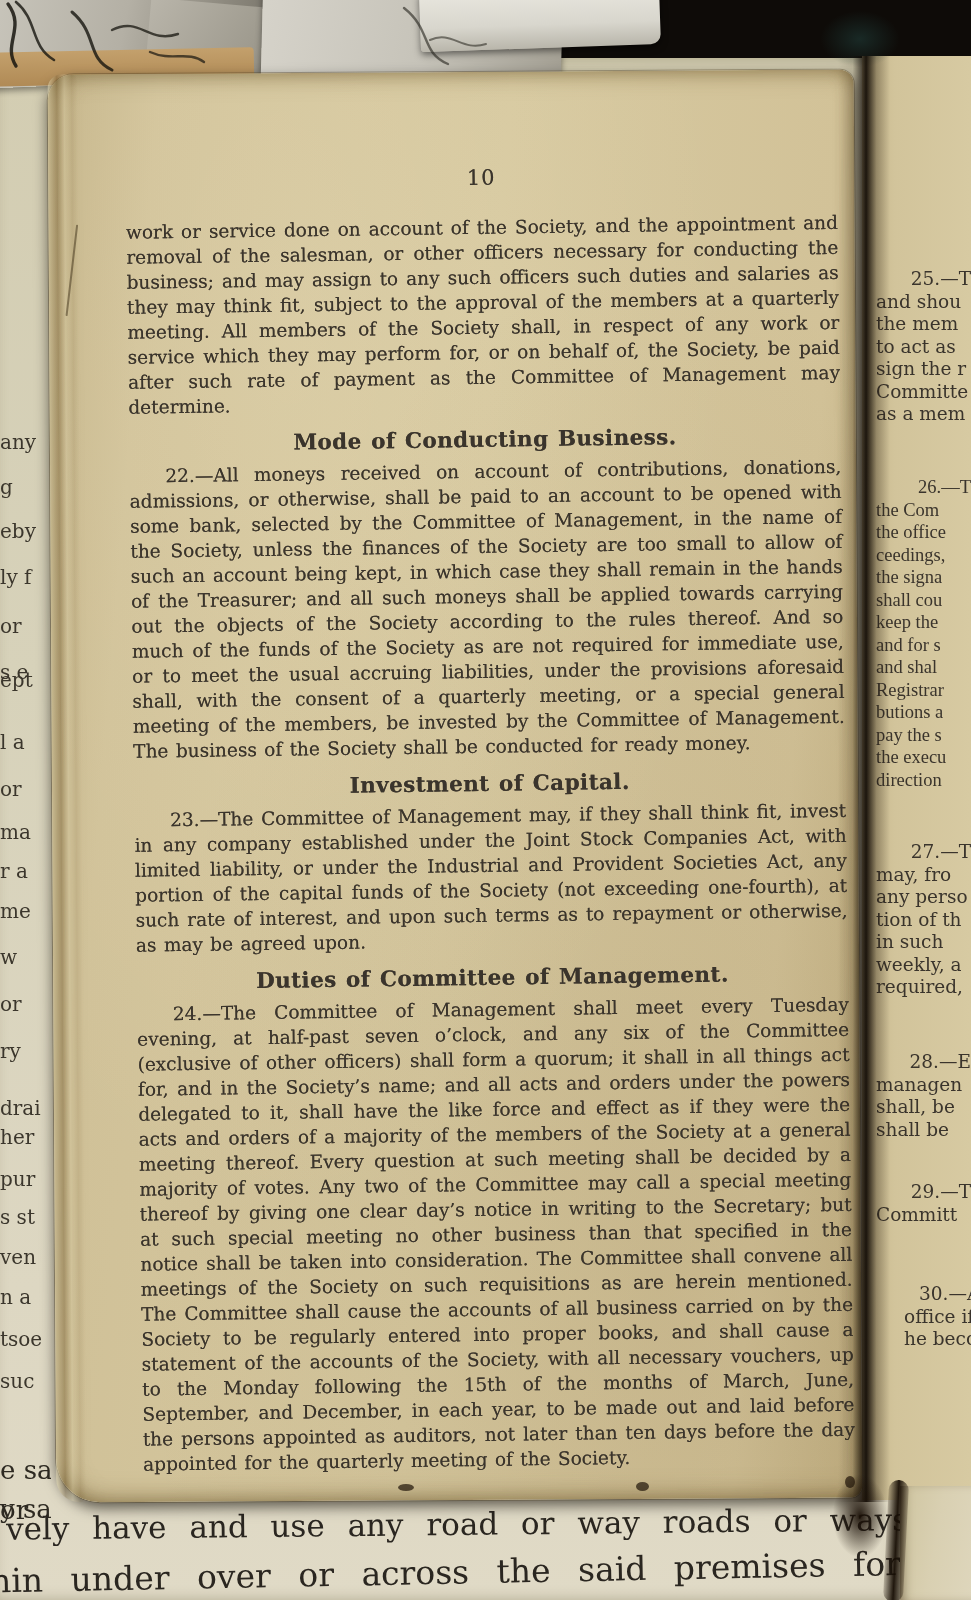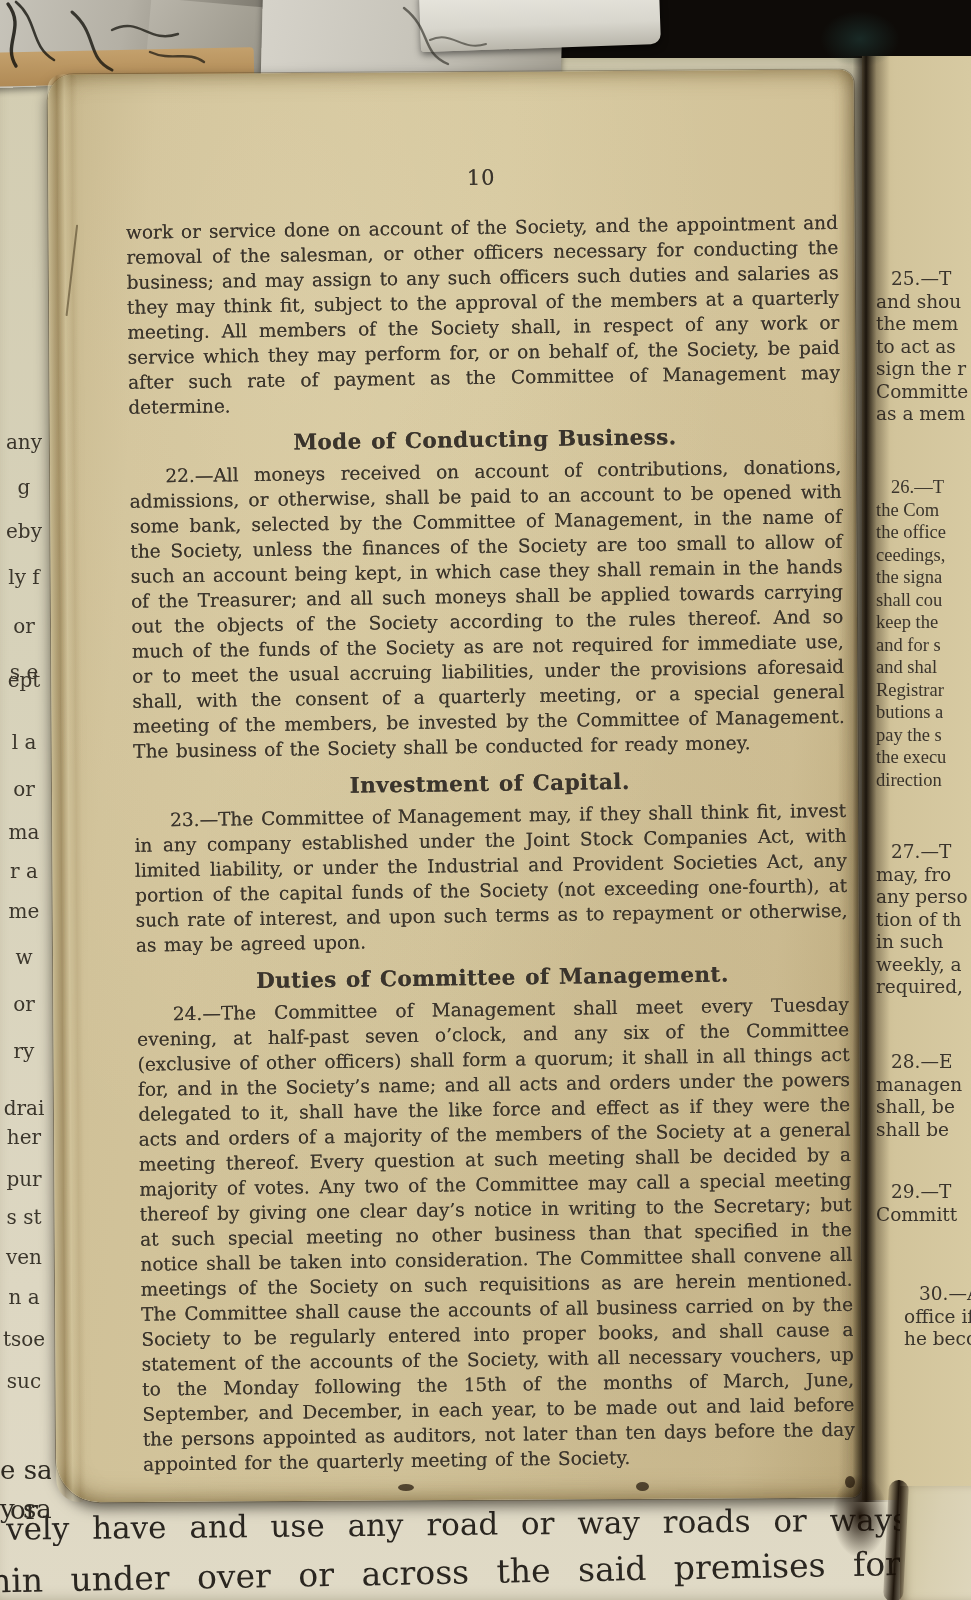"25.—T" .rp-sec > div:first-child { text-align: none -> right }
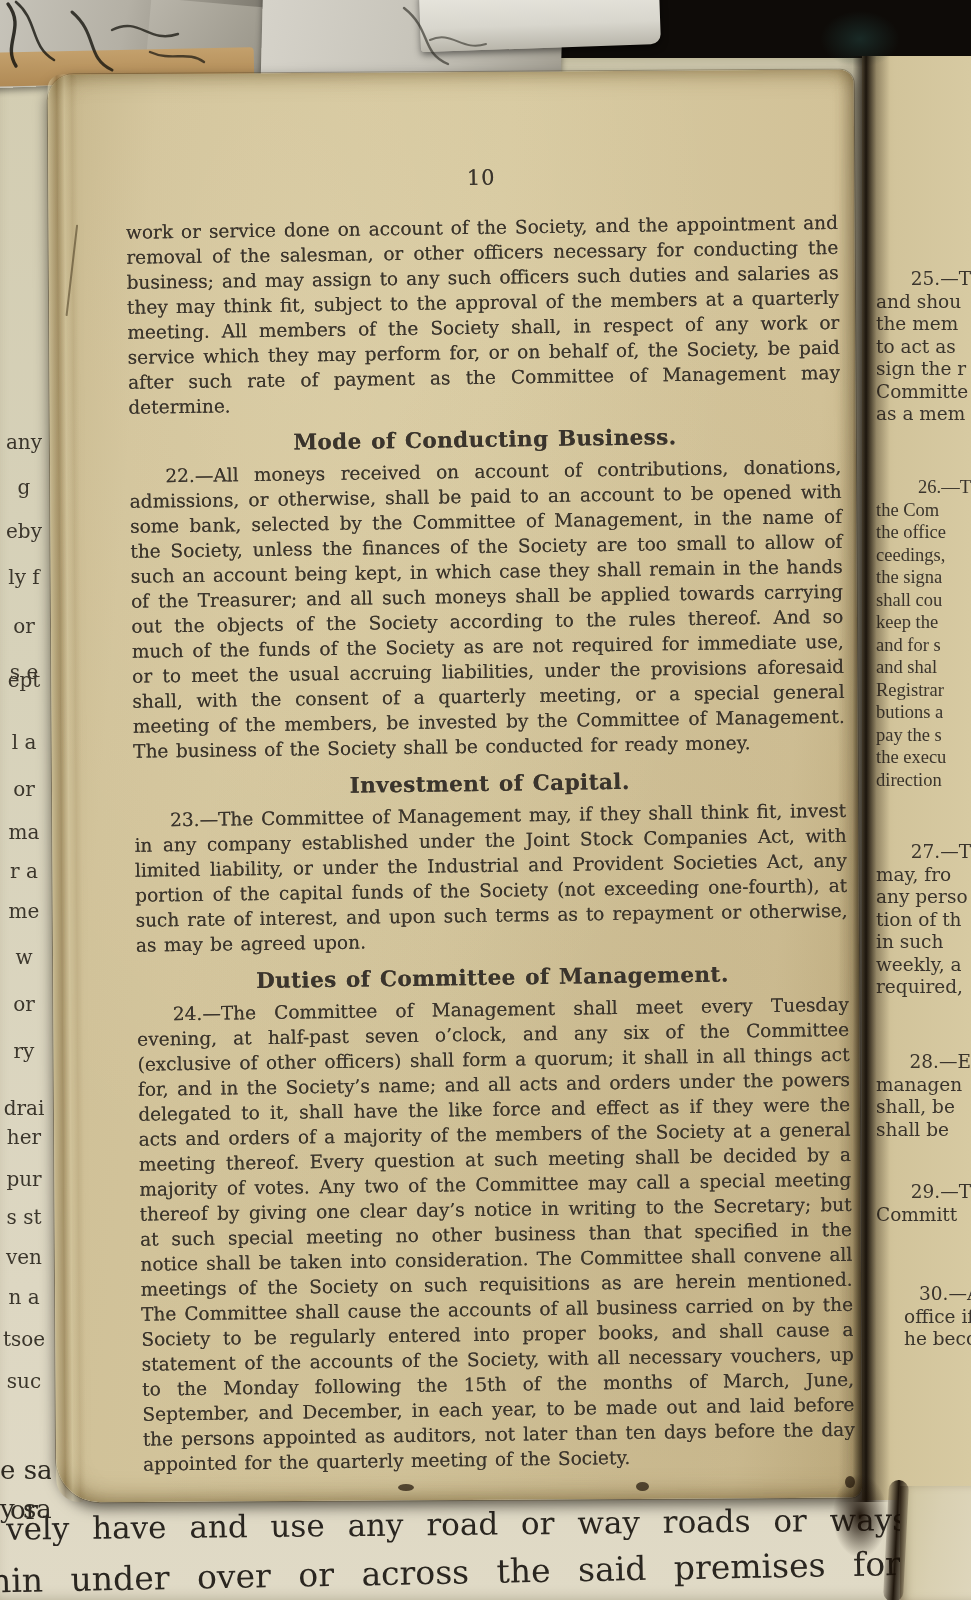"any" .lf { text-align: center -> left }
